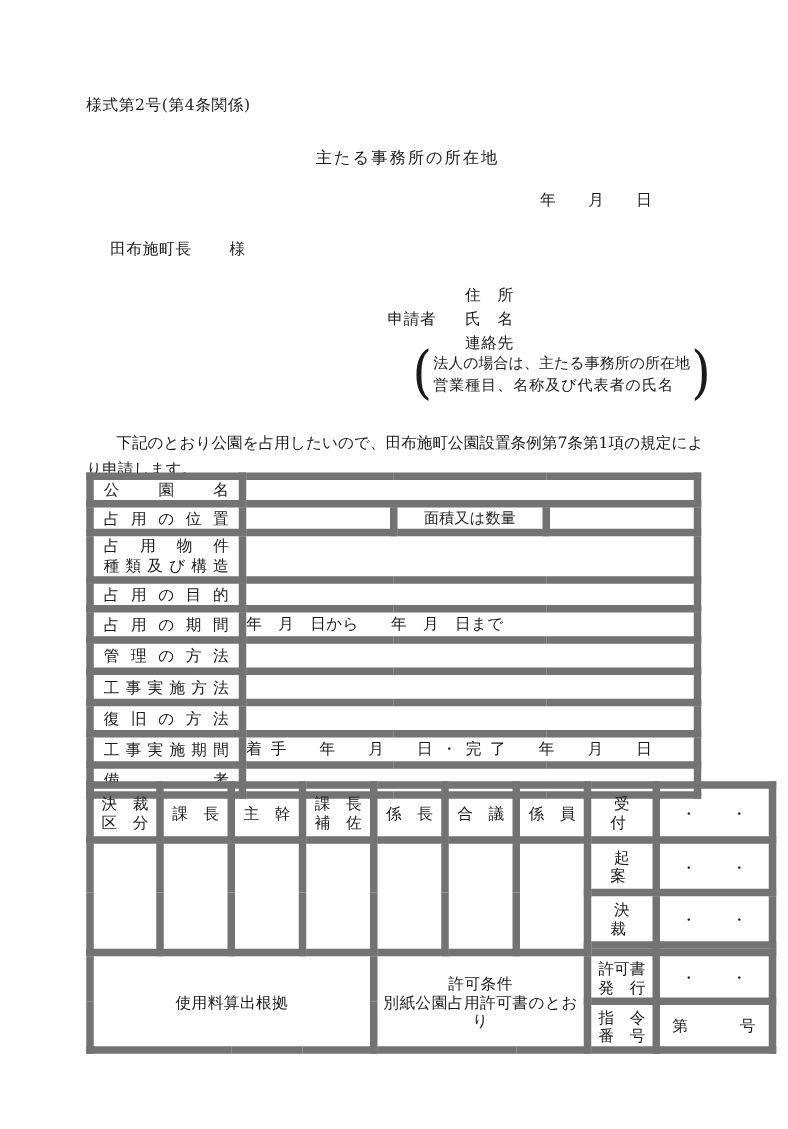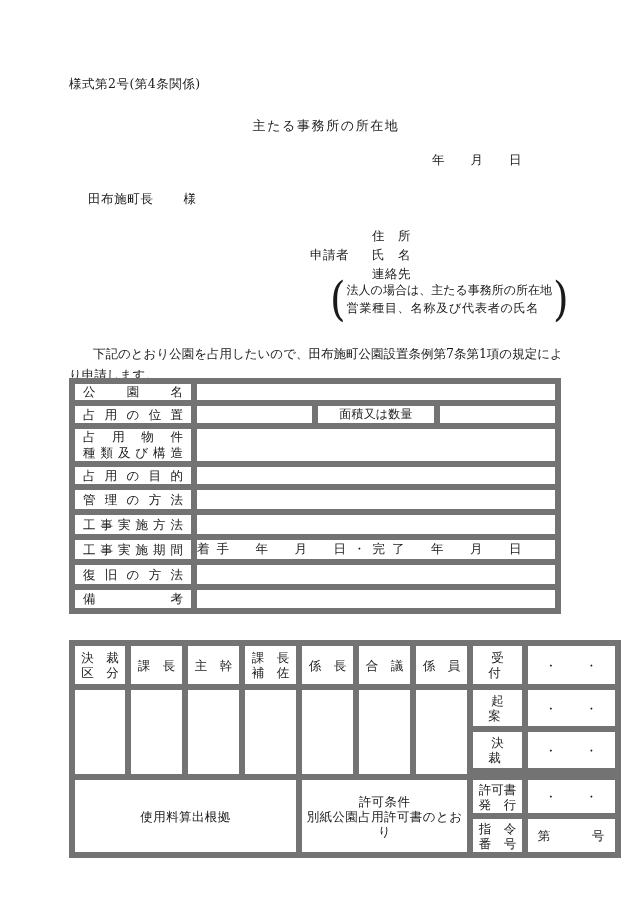"占用の期間" tr { html: none -> <tr> <td> <span>占用の期間</span> </td> <td>年 月 日から 年 月 日まで</td> </tr> }
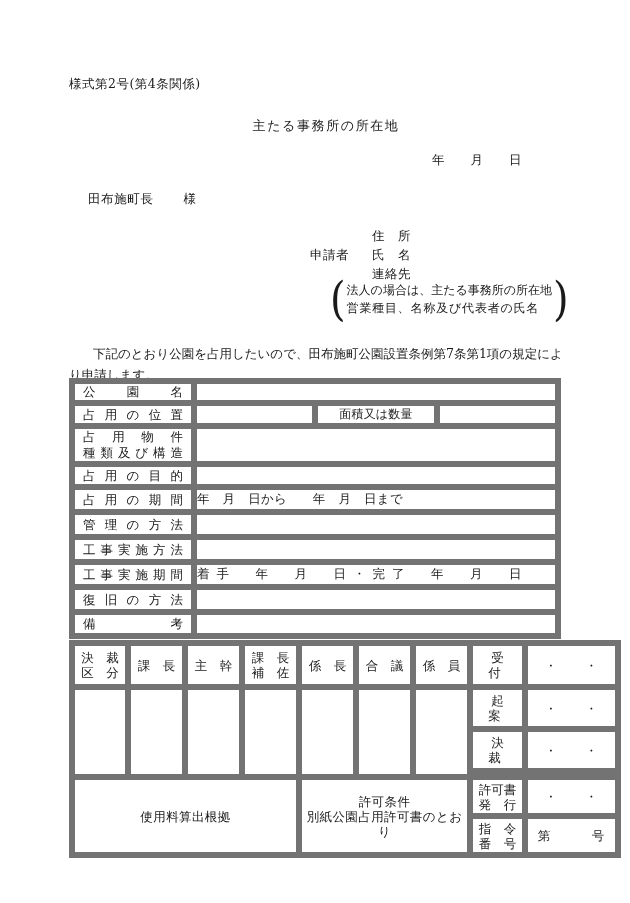"工事実施期間" tr { order: before "復旧の方法" -> after "復旧の方法" }
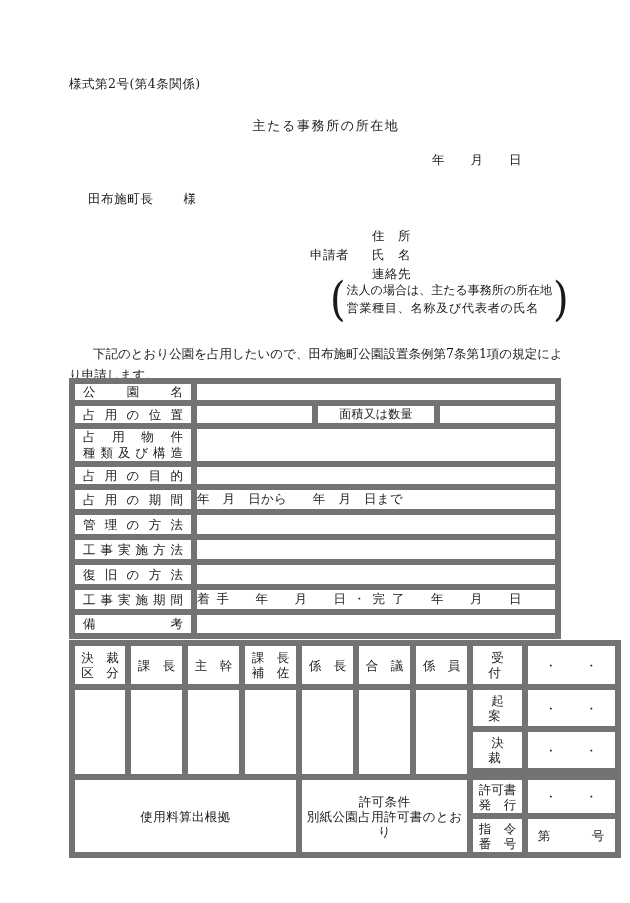"決 裁" #tbl-apv { top: 640px -> 625px }
